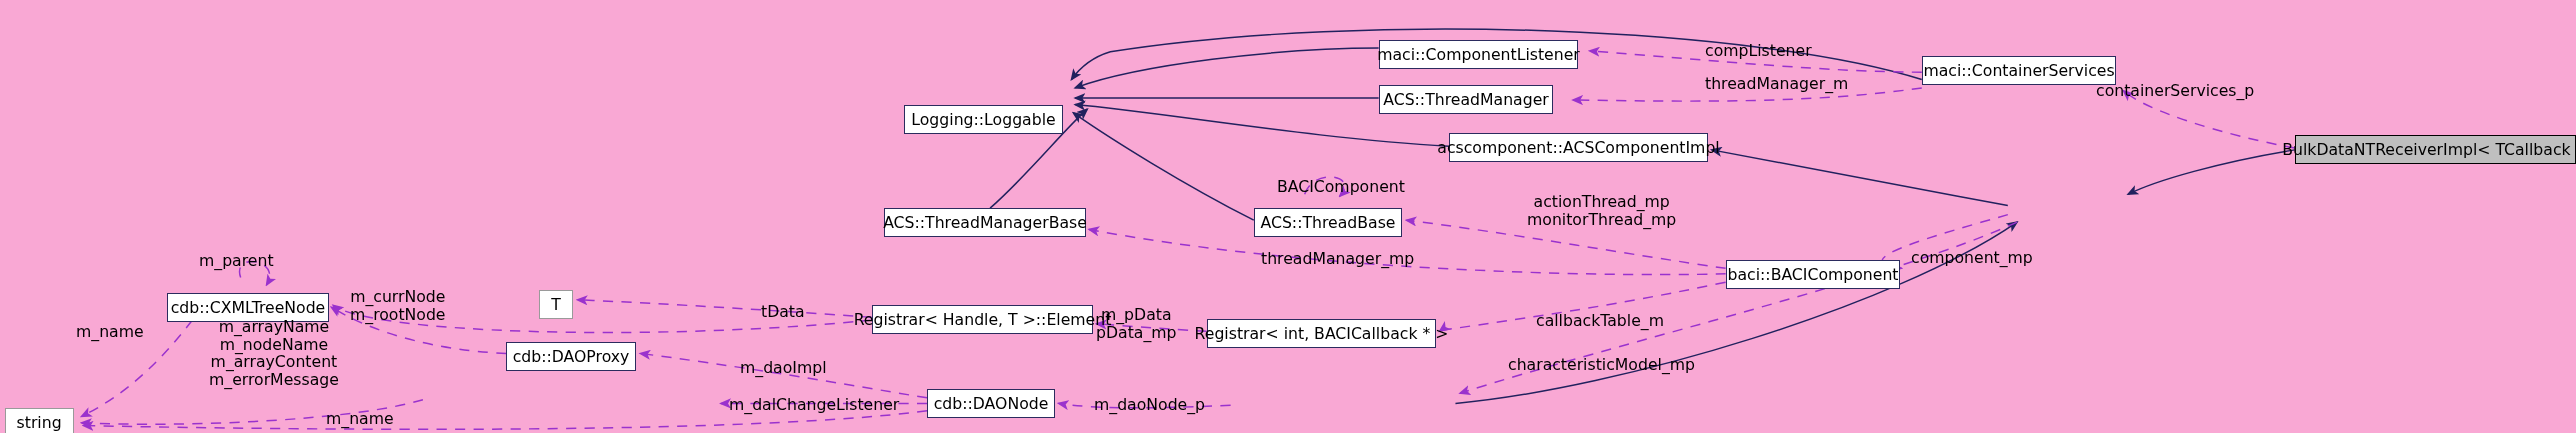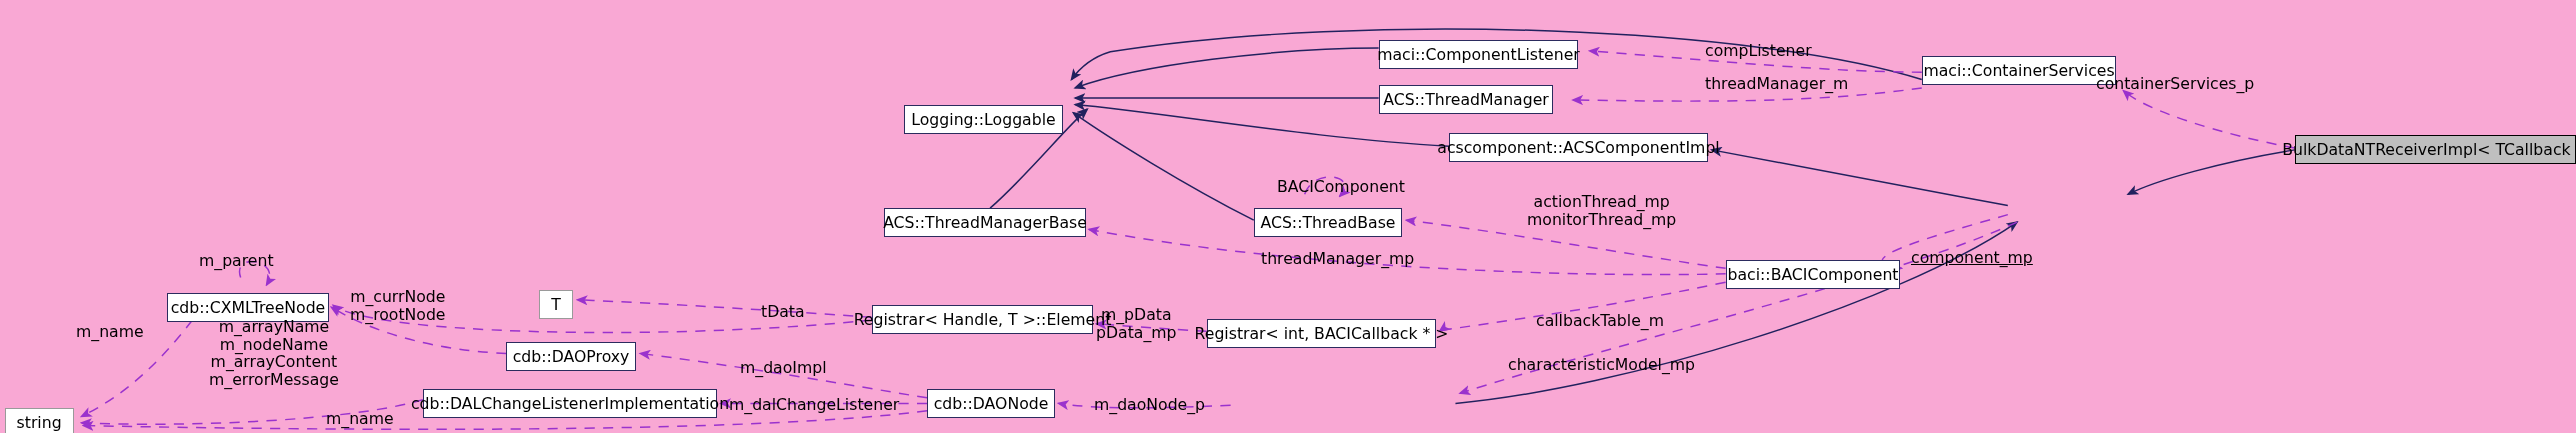"containerServices_p" div.edge-label { top: 75px -> 82px }
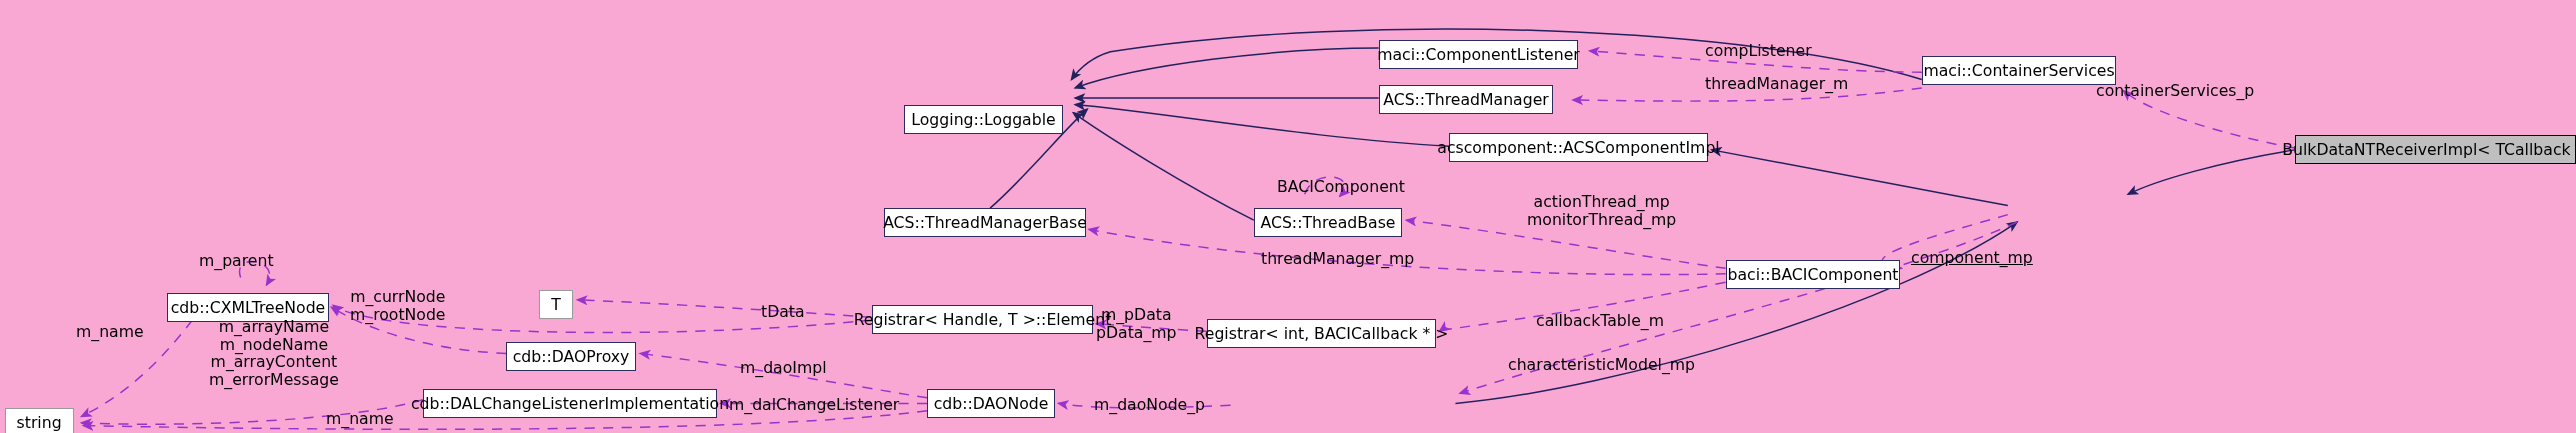"component_mp" div.edge-label { text-decoration: underline -> none }
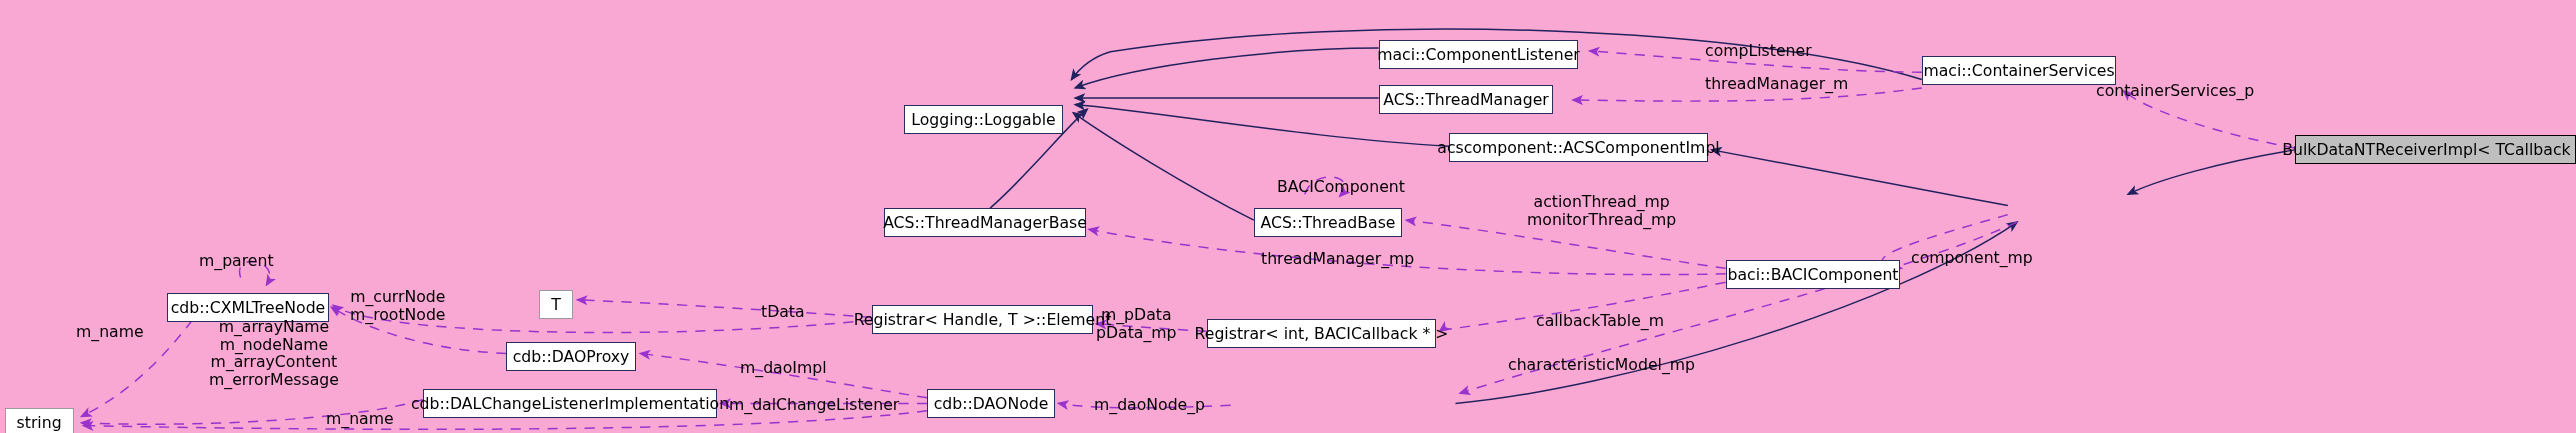"cdb::DALChangeListenerImplementation" div.node { html: <div>cdb::DALChangeListenerImplementation</div> -> none }
